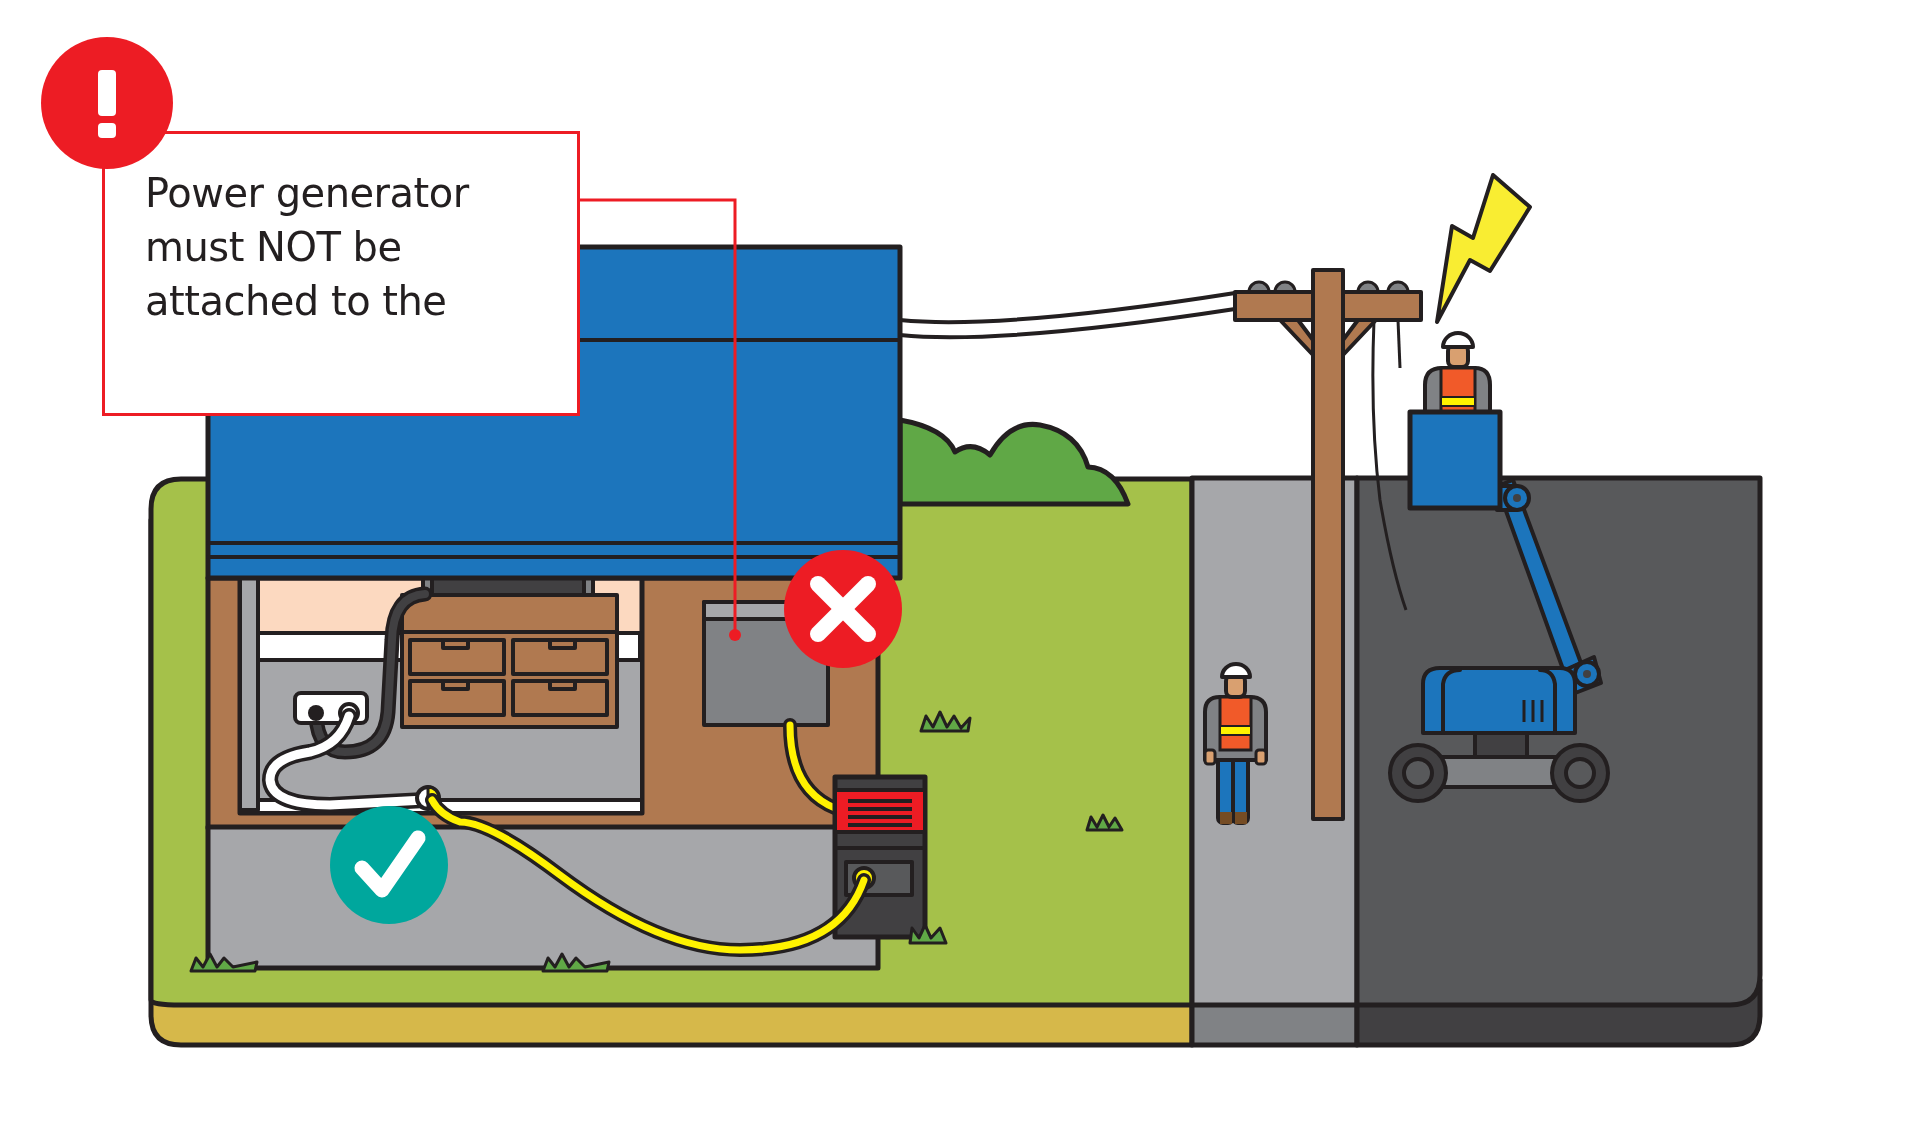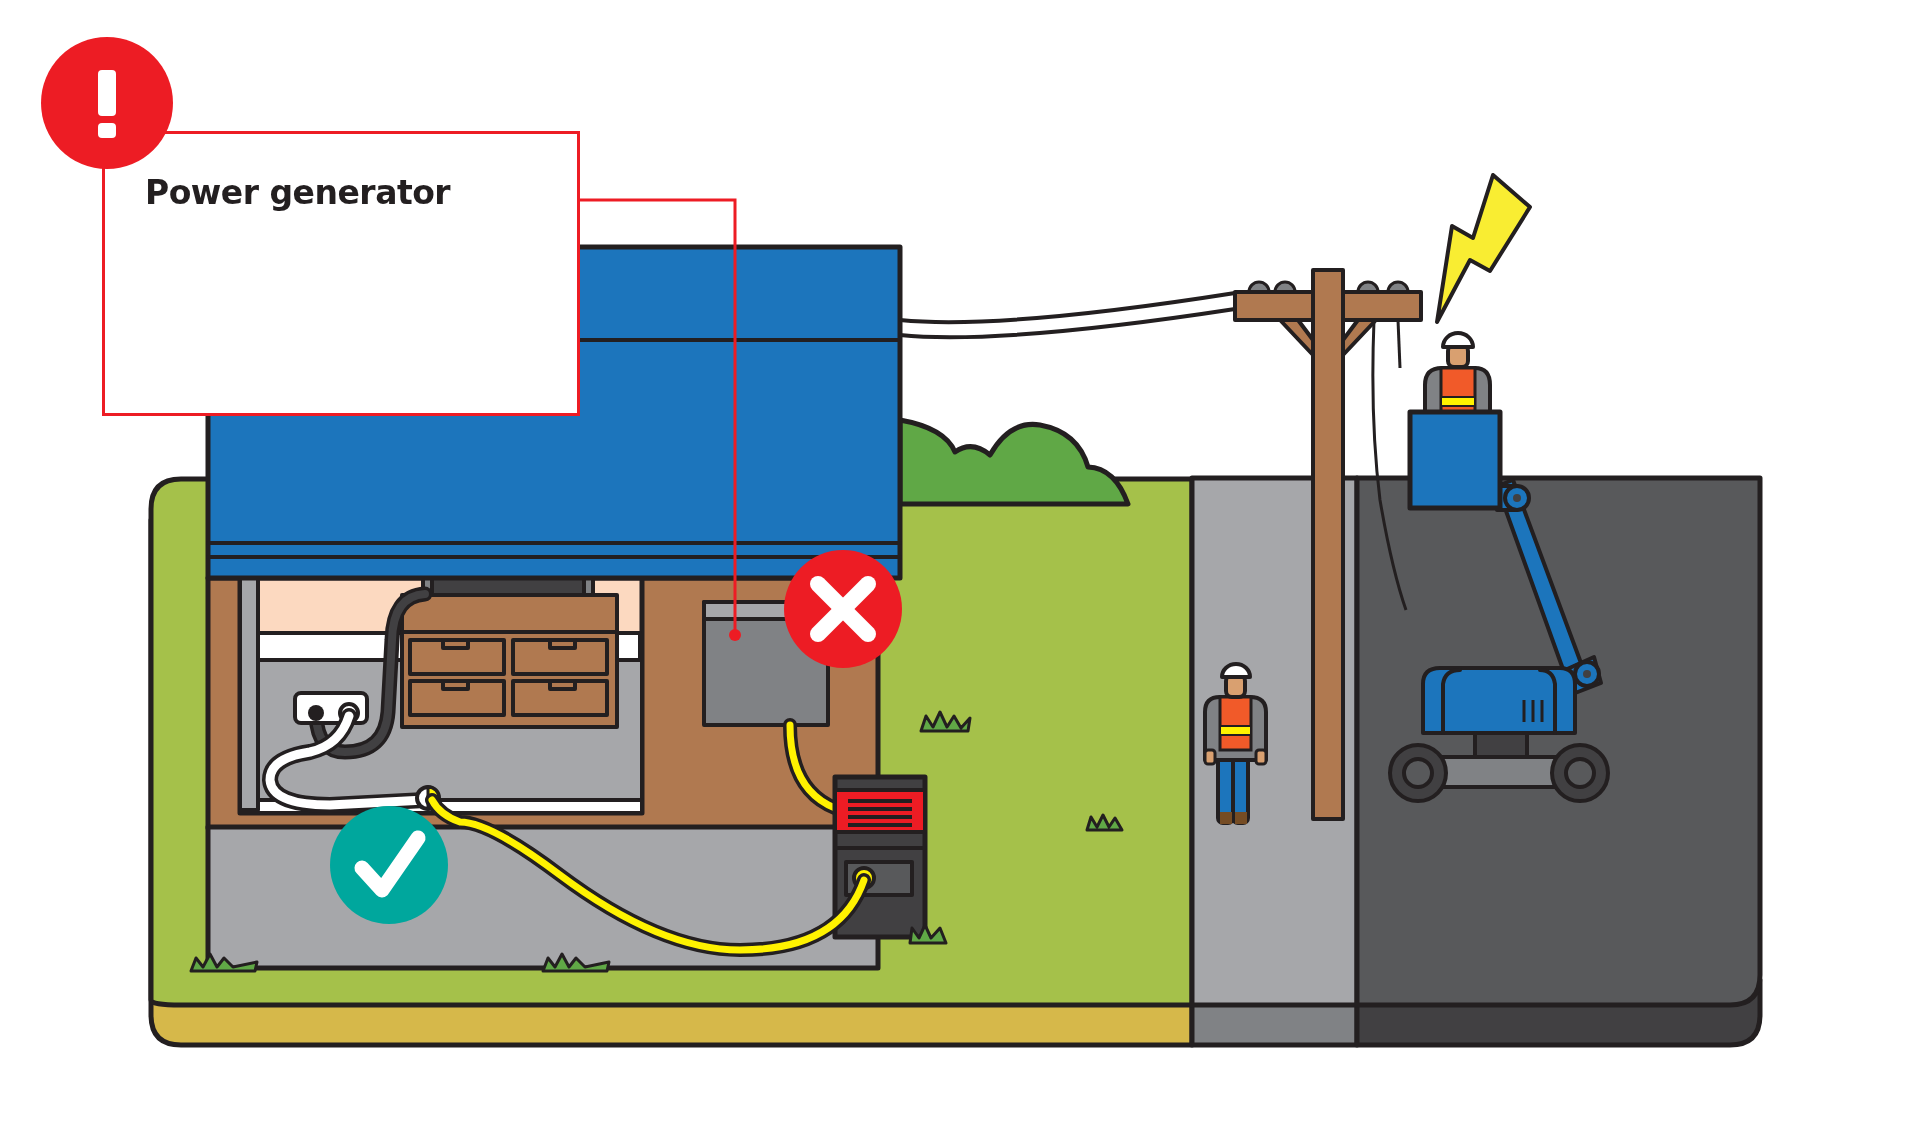"Power generator" .callout-text { font-size: 33px -> 40px; font-weight: bold -> normal }
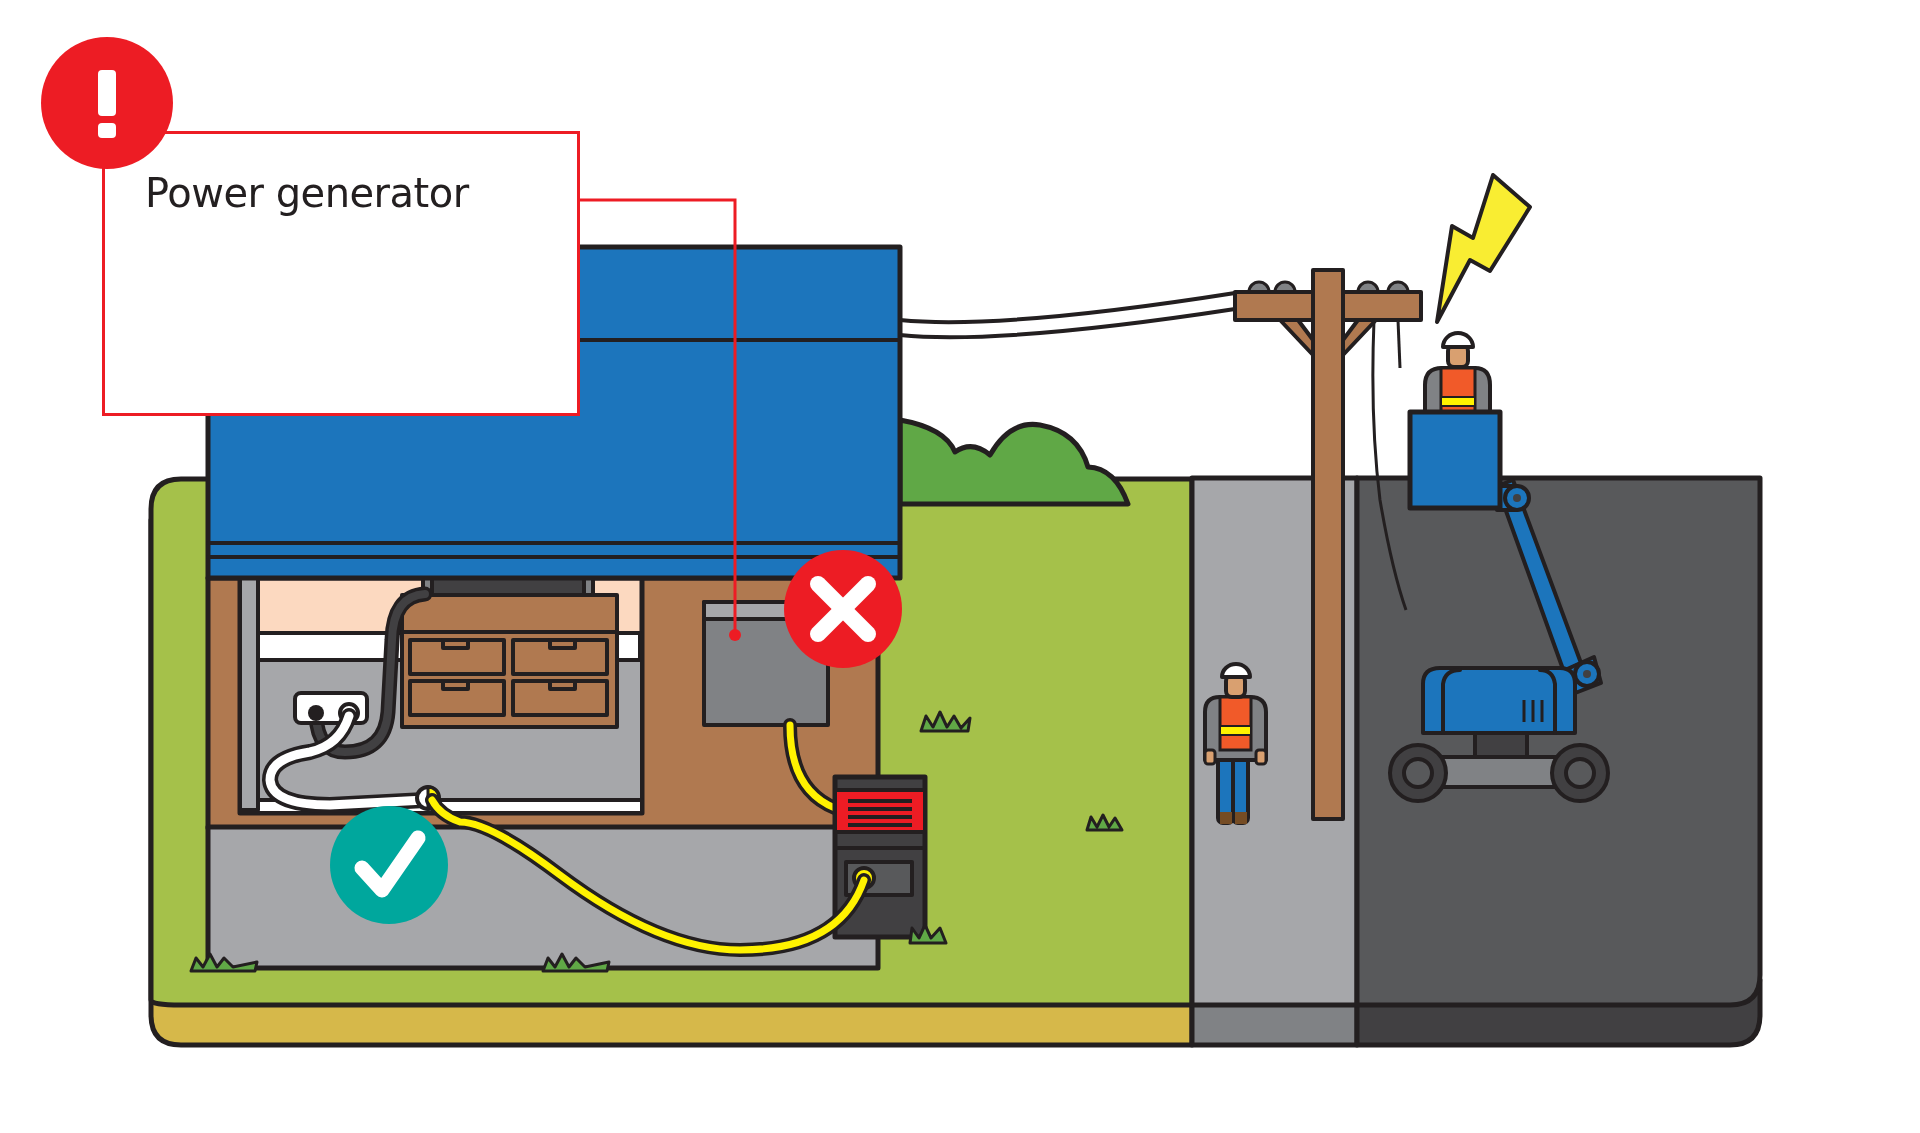"must NOT be" span { html: none -> <span>must NOT be</span> }
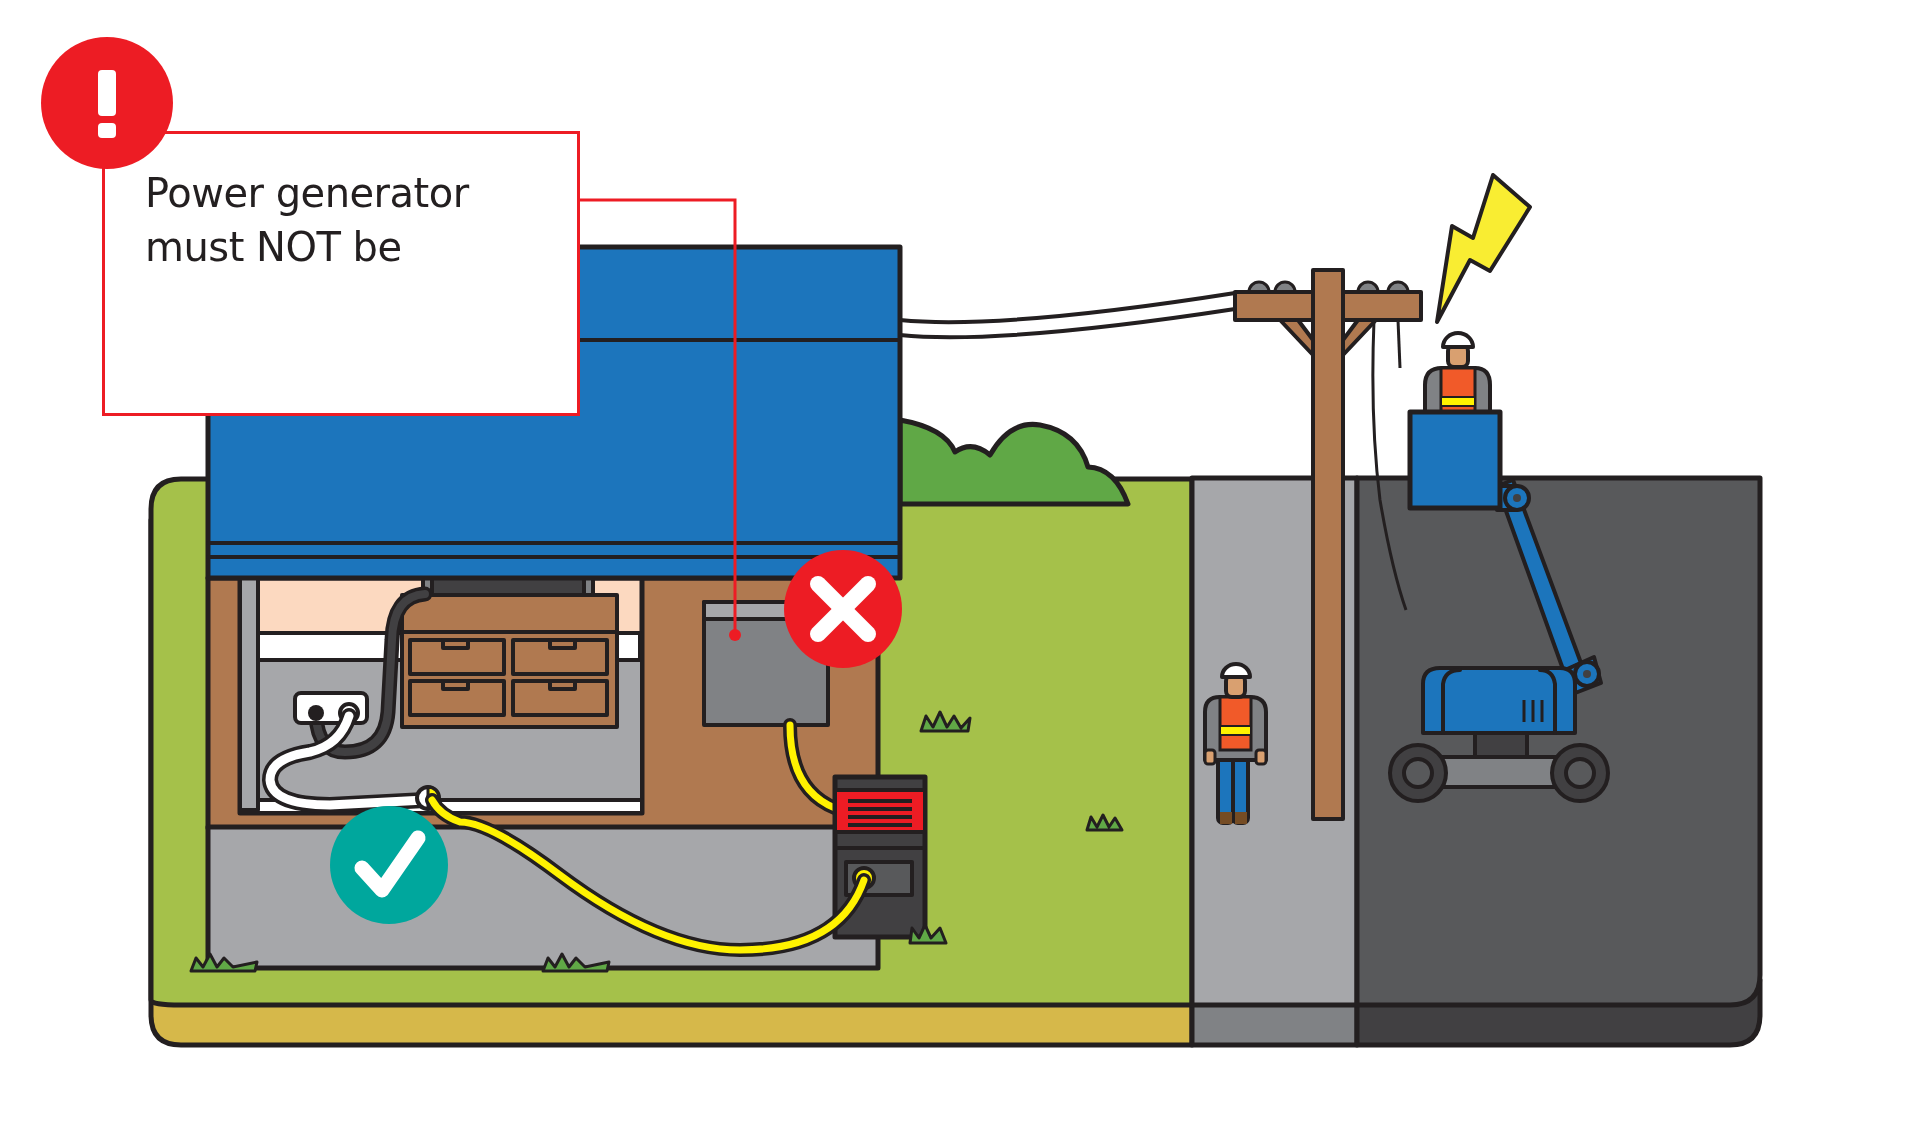"attached to the" span { html: none -> <span>attached to the</span> }
